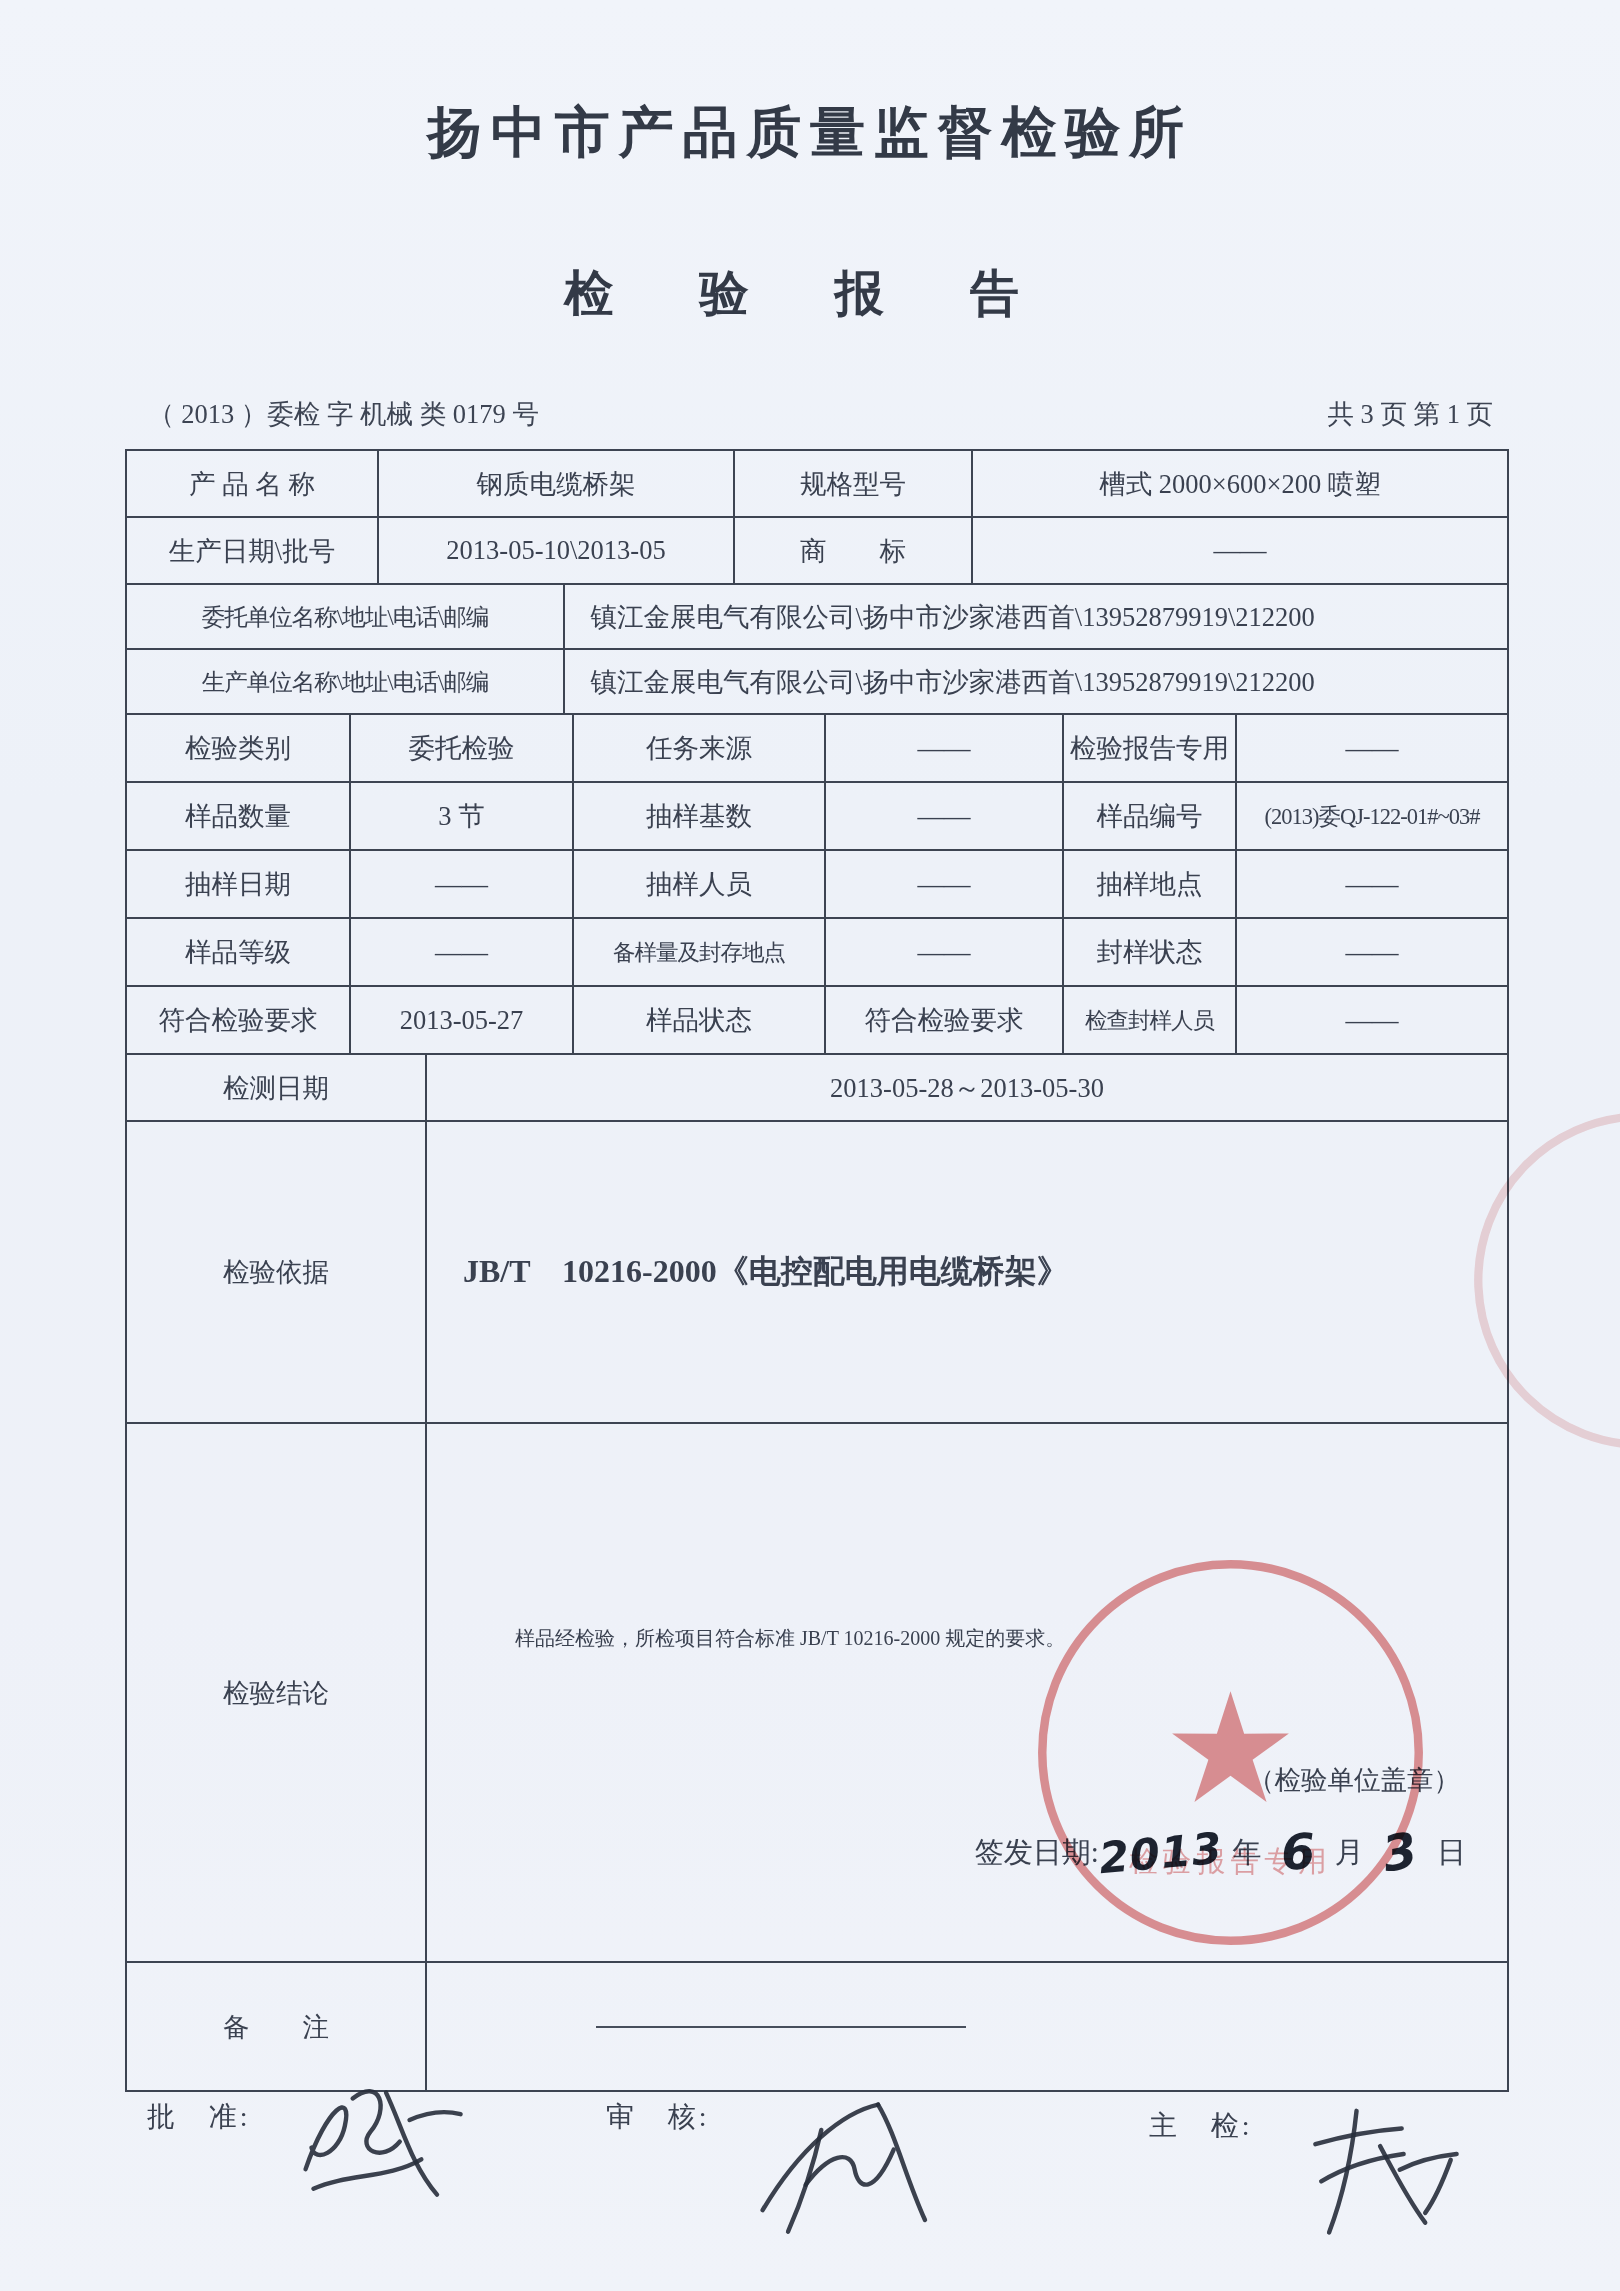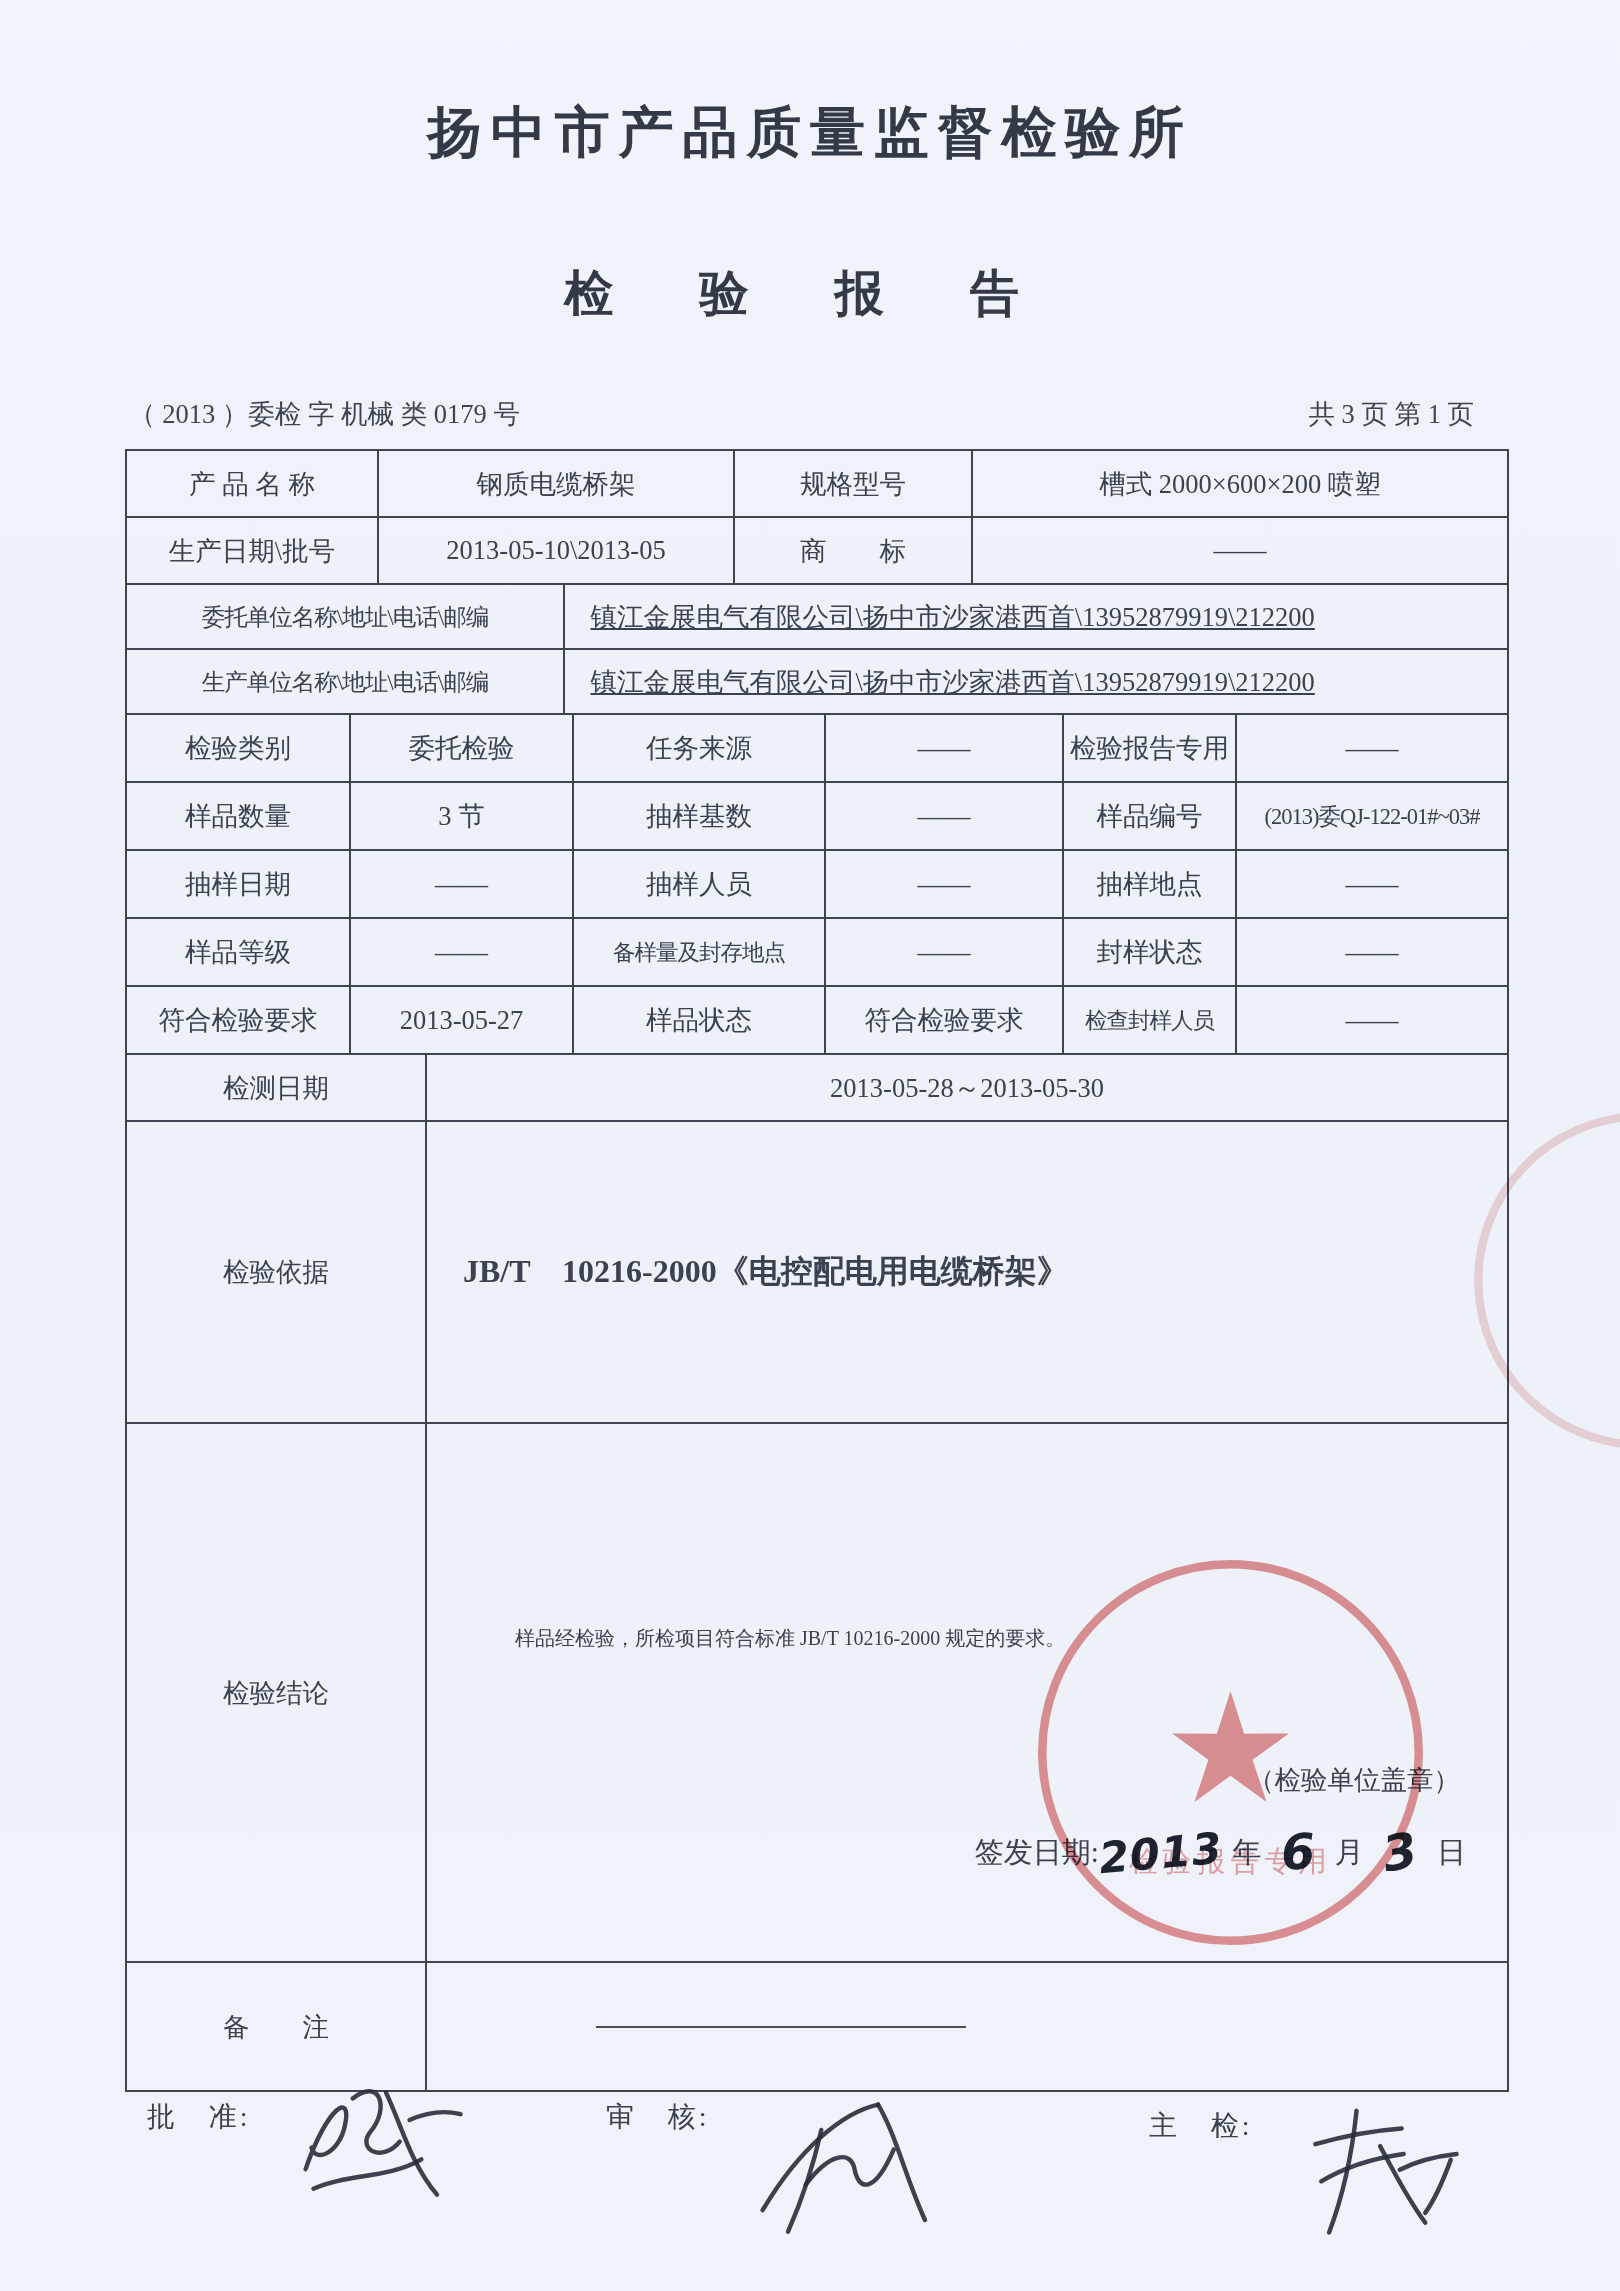"（ 2013 ）委检 字 机械" .meta-row { left: 129px -> 148px }
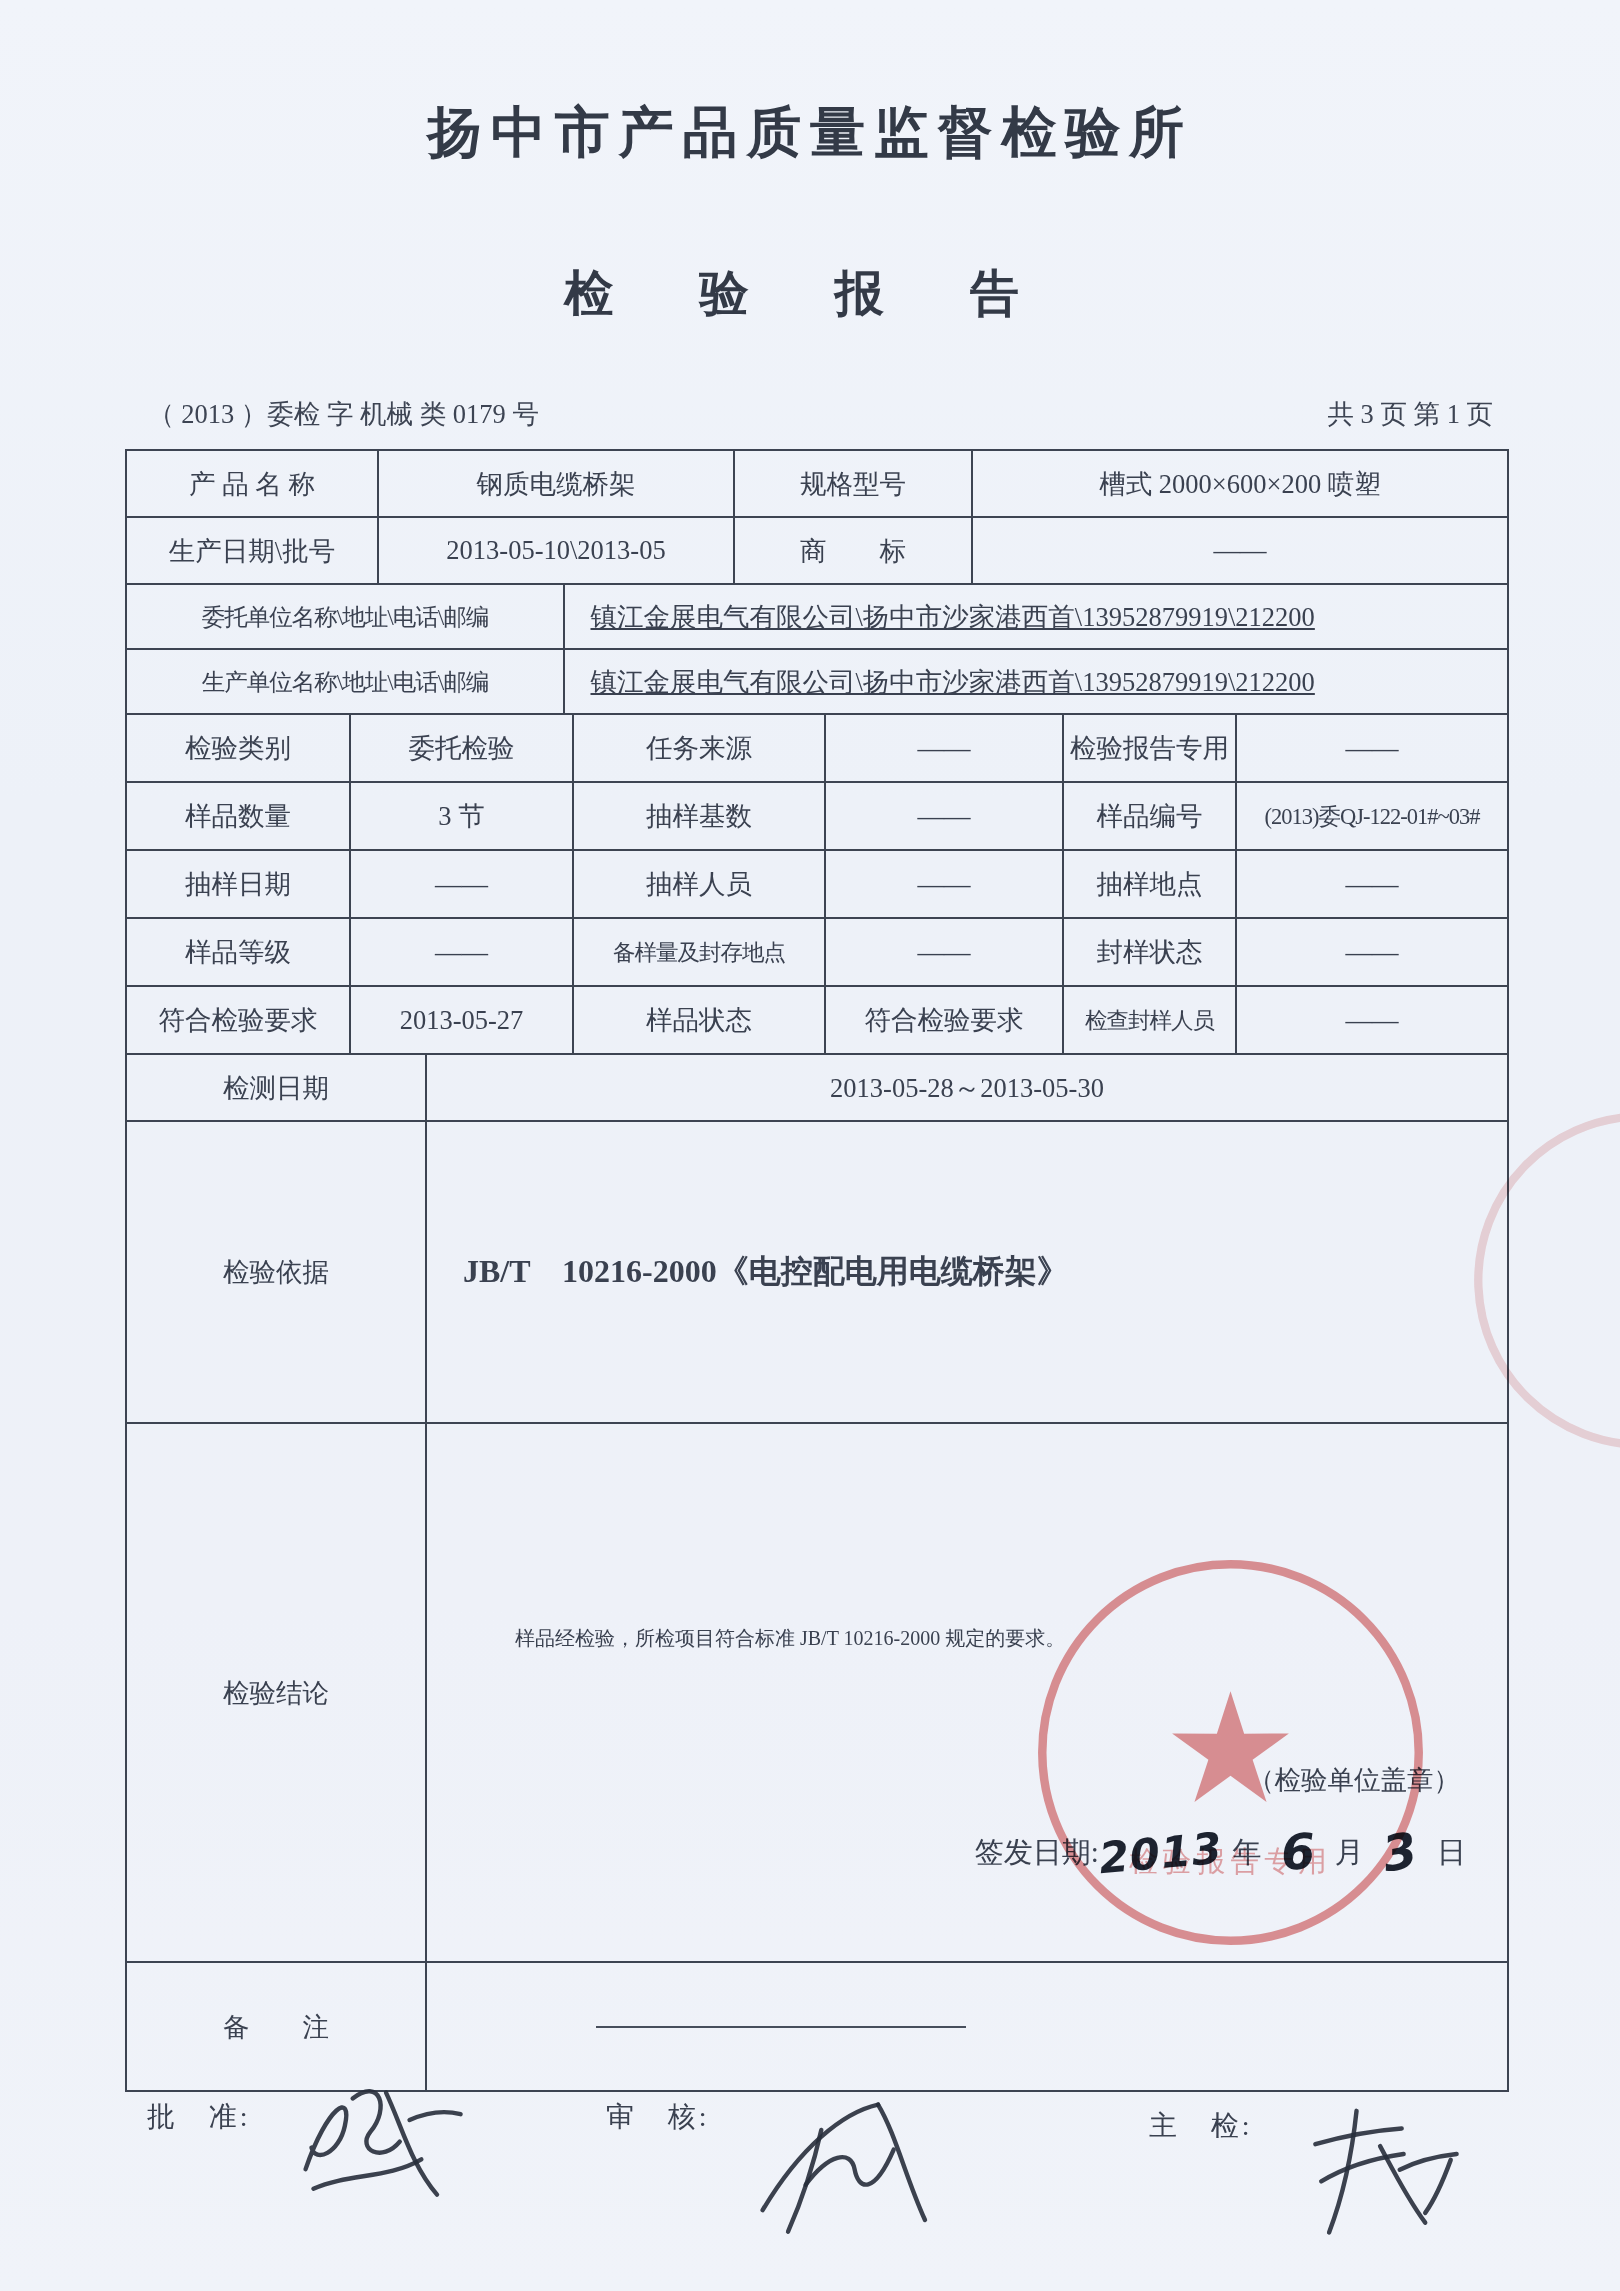"镇江金展电气有限公司\扬中市沙家港西首\13952879919\212200" .left { text-decoration: underline -> none }
